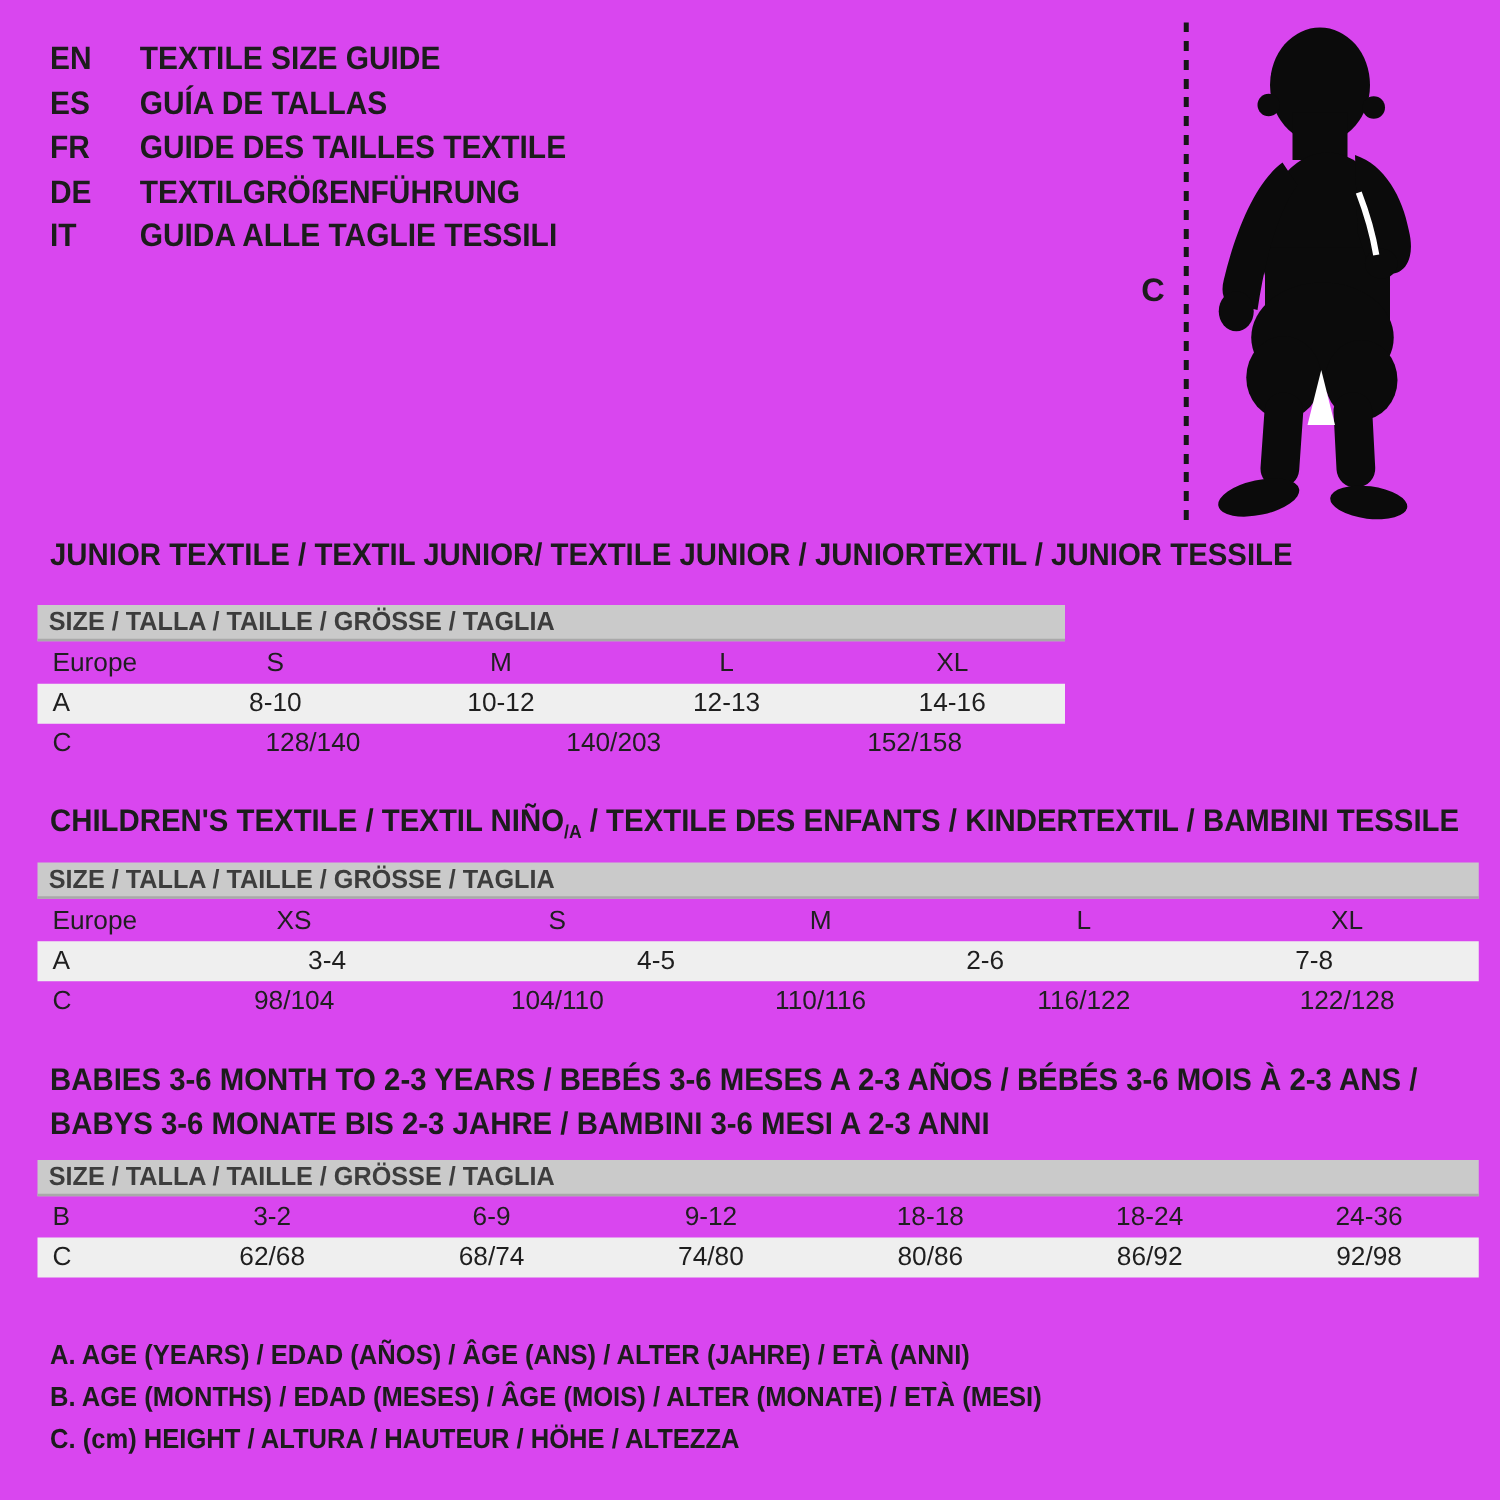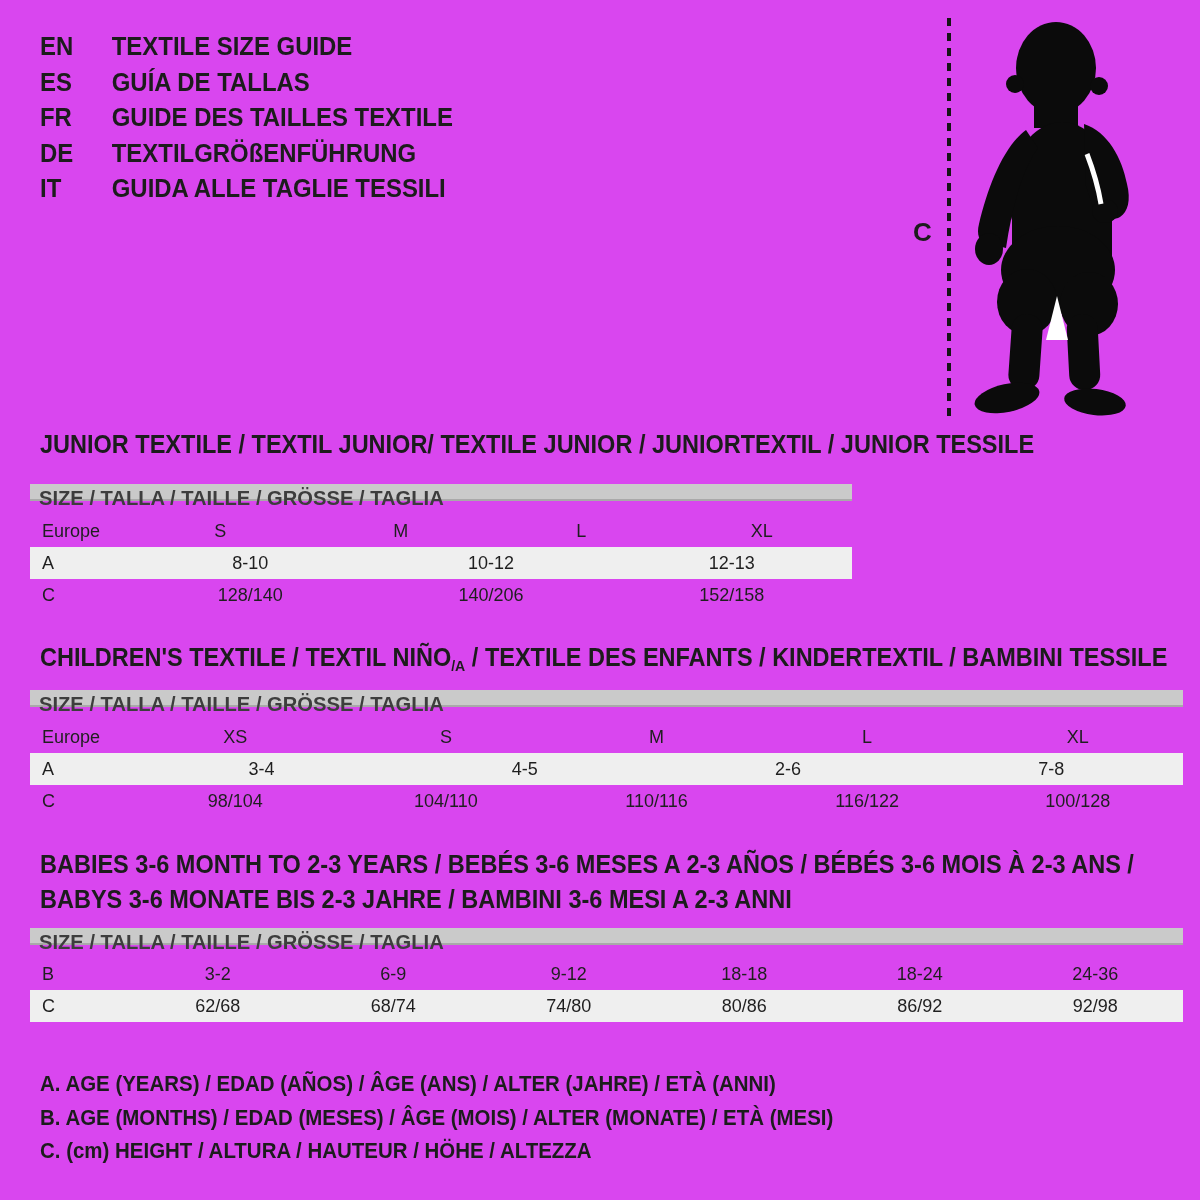"SIZE / TALLA / TAILLE" .size-bar { height: 17px -> 29px }
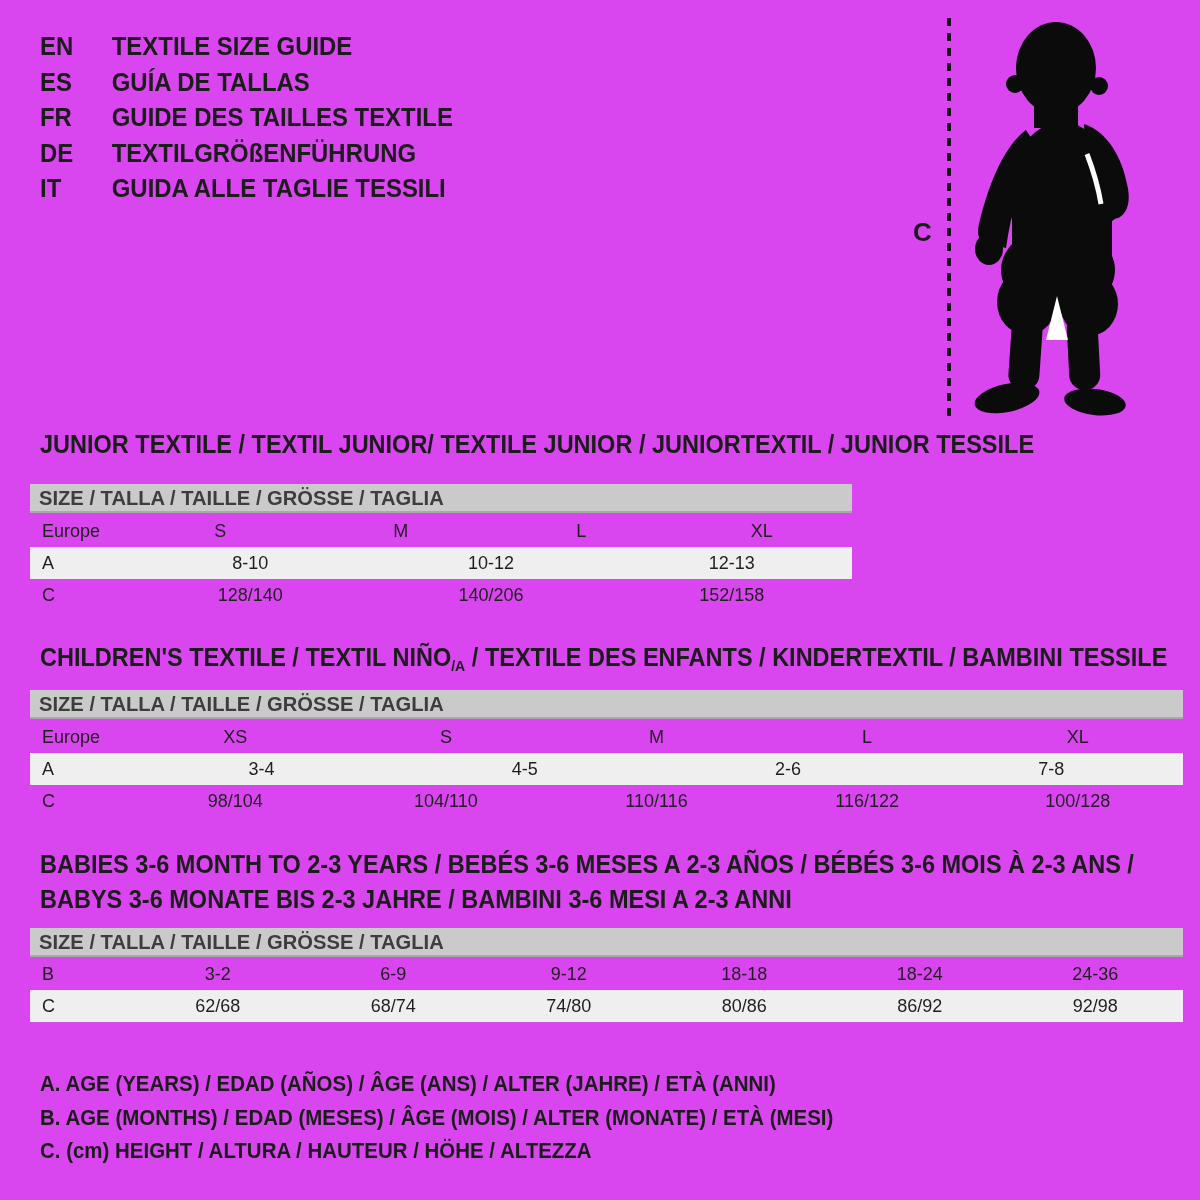"Europe" .t-row { font-size: 18px -> 21px }
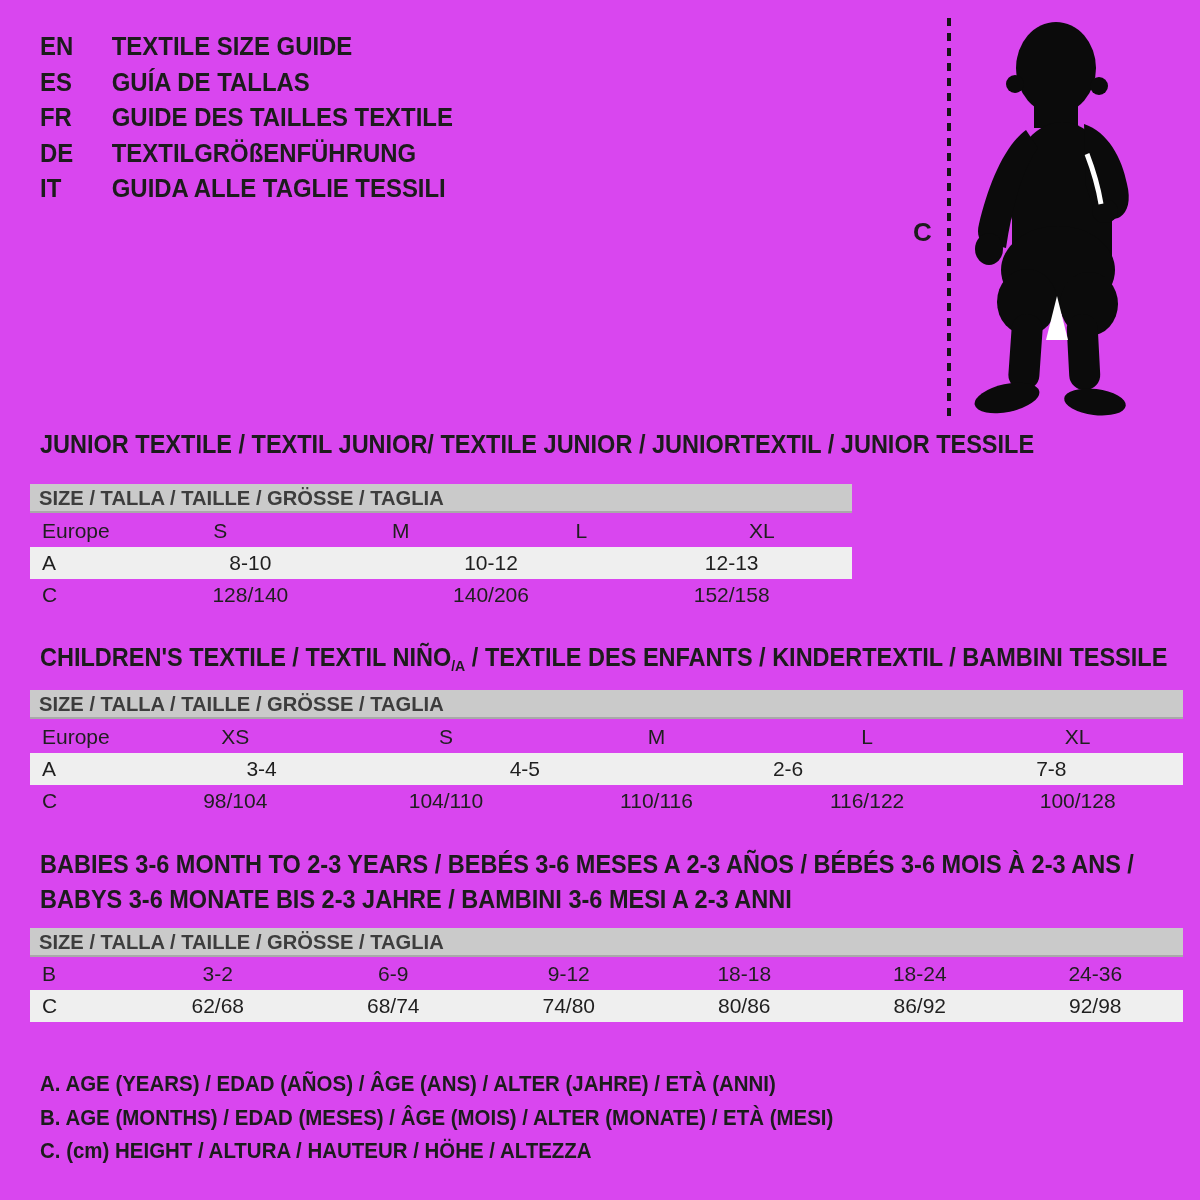"14-16" span.t-cell { html: none -> <span>14-16</span> }
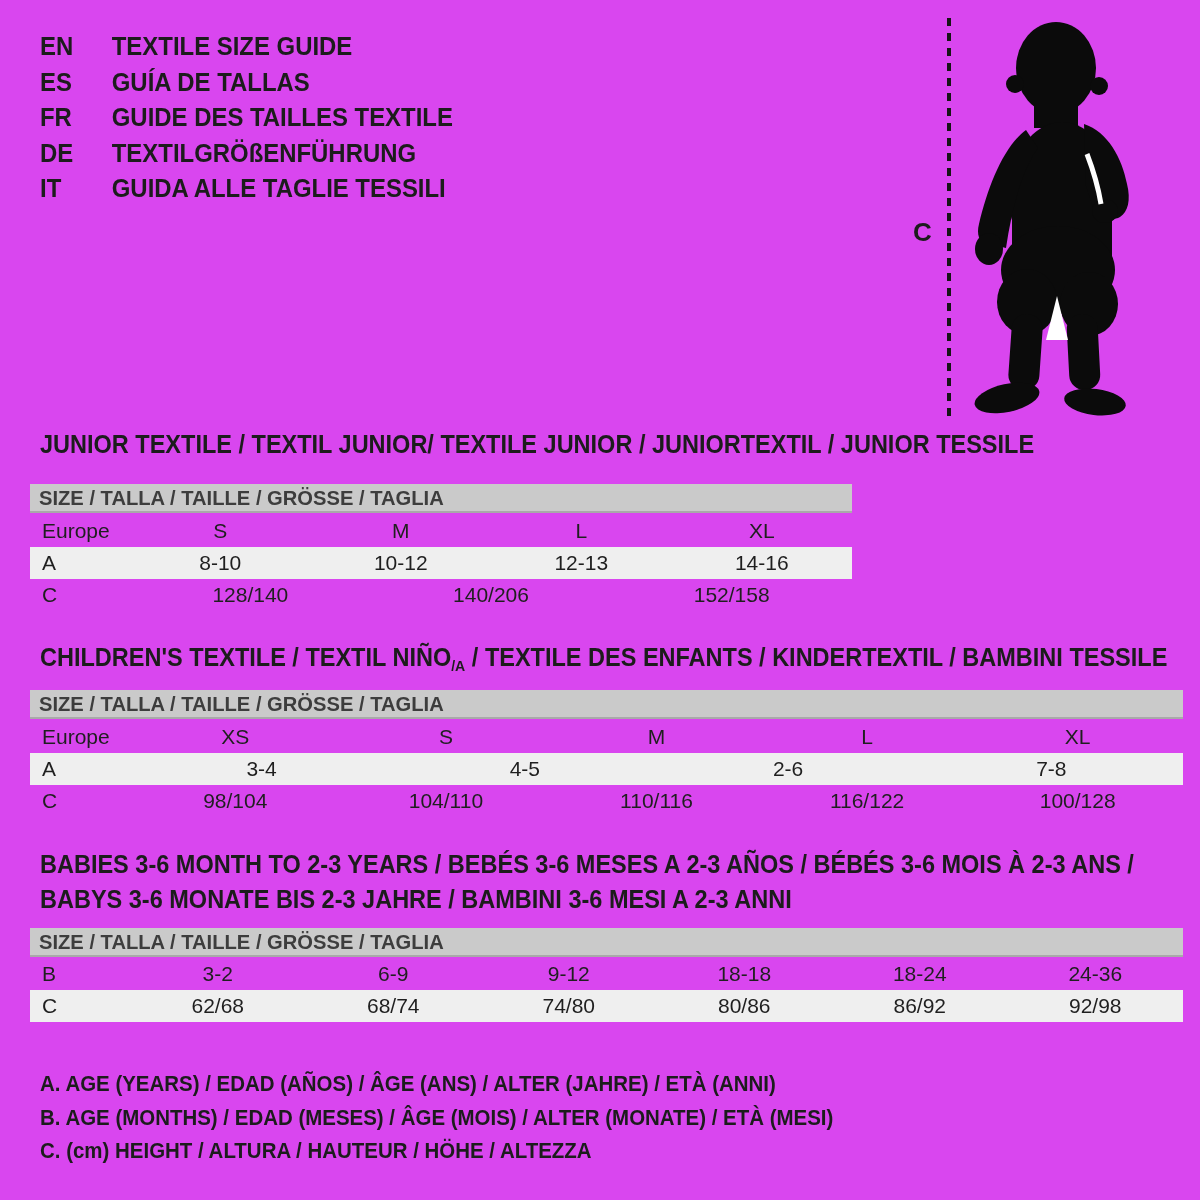"140/206" span.t-cell { text: 140/206 -> 140/203 }
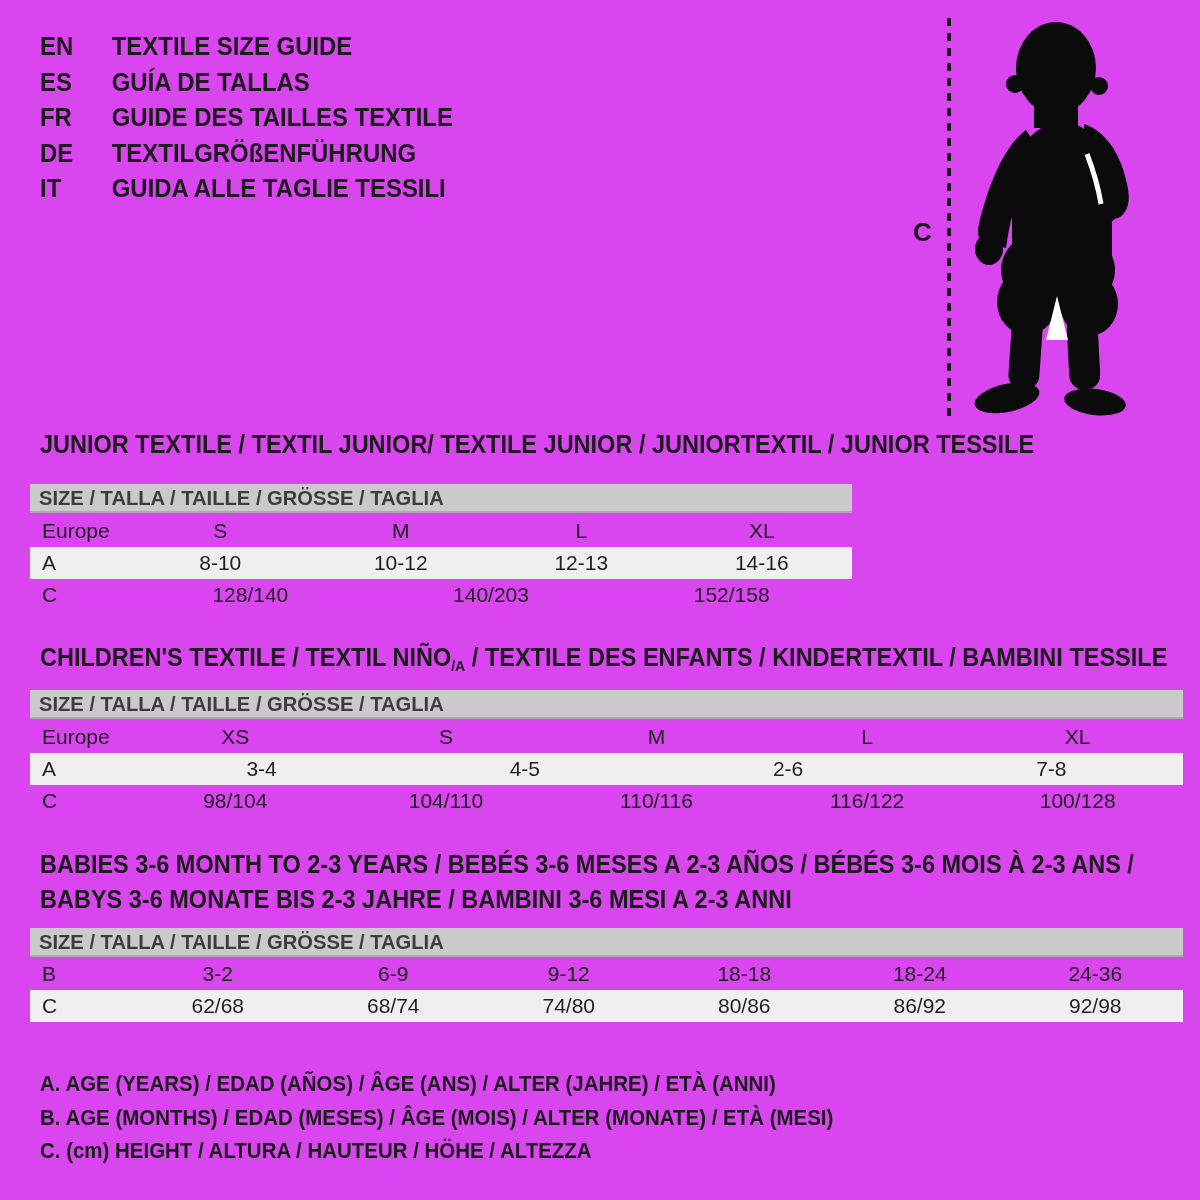"100/128" span.t-cell { text: 100/128 -> 122/128 }
